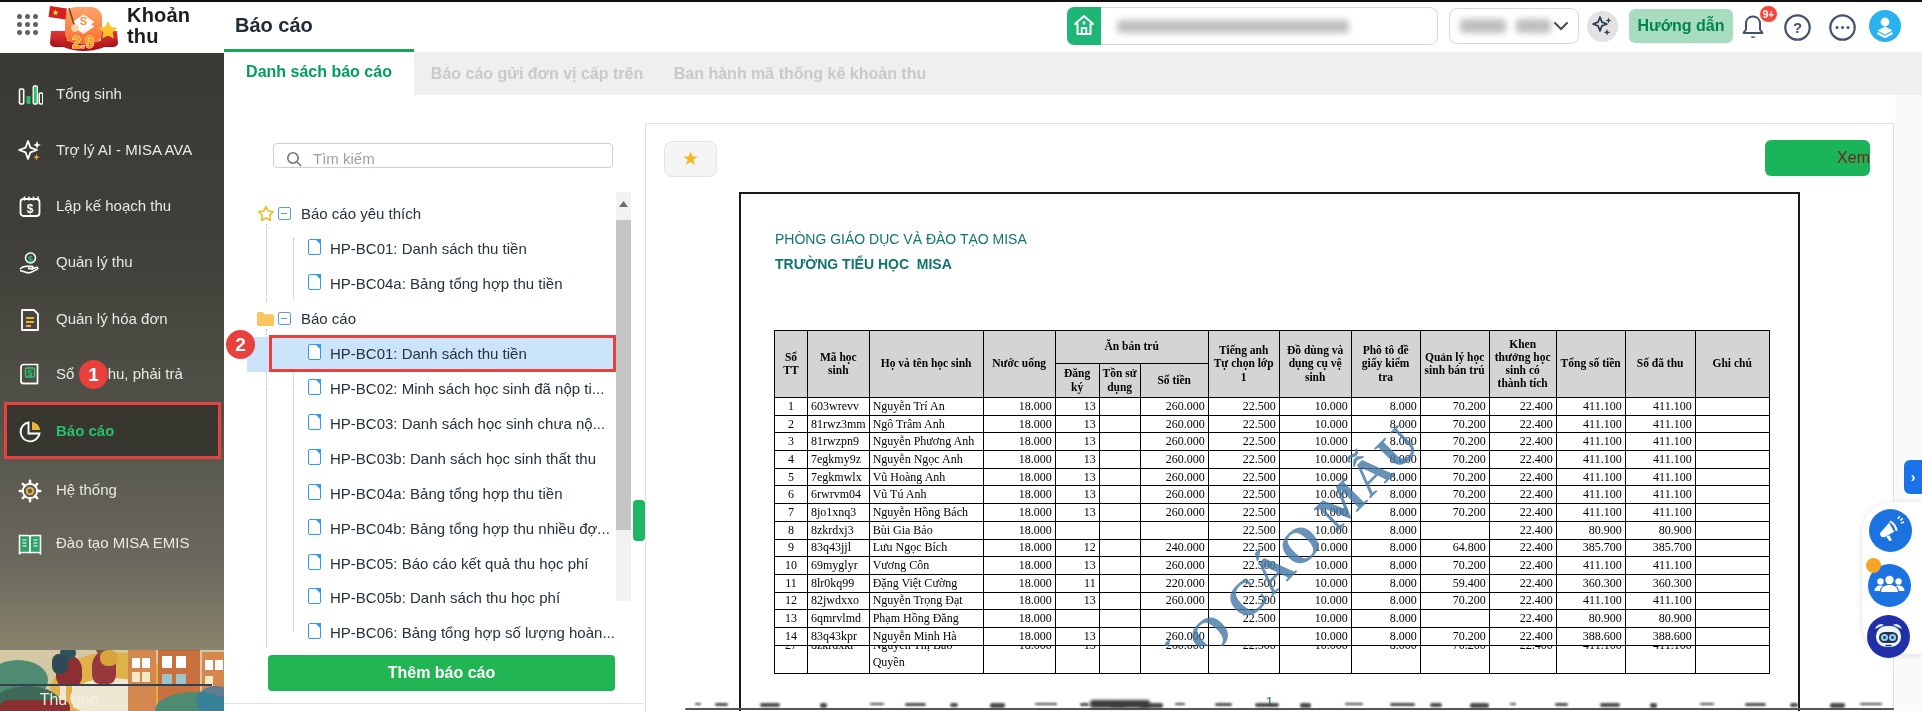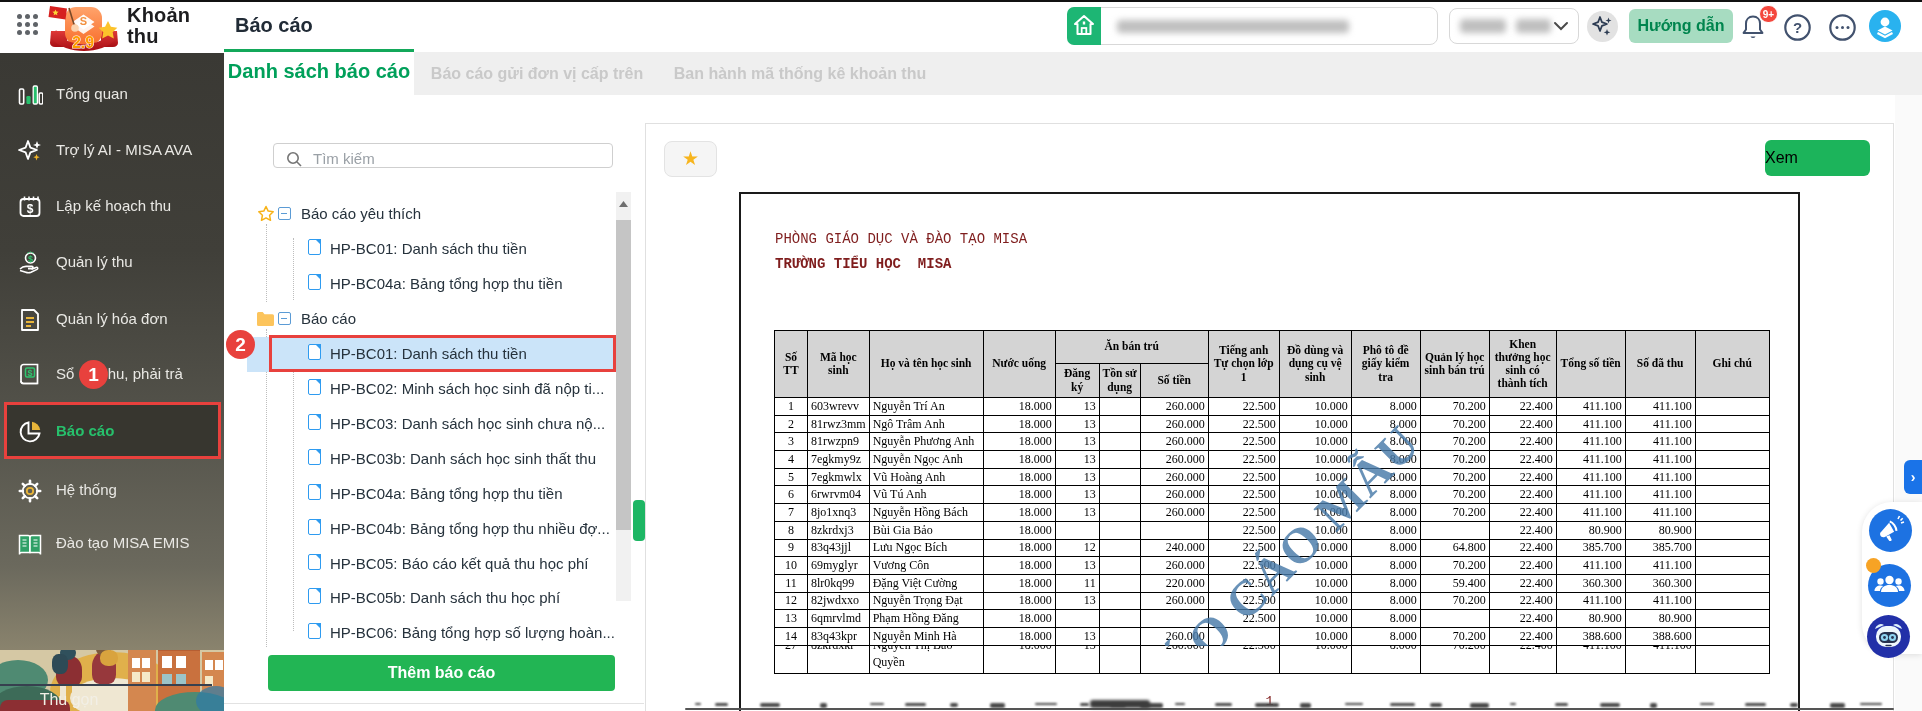"Danh sách báo cáo" #tabactive { font-size: 20px -> 16px }
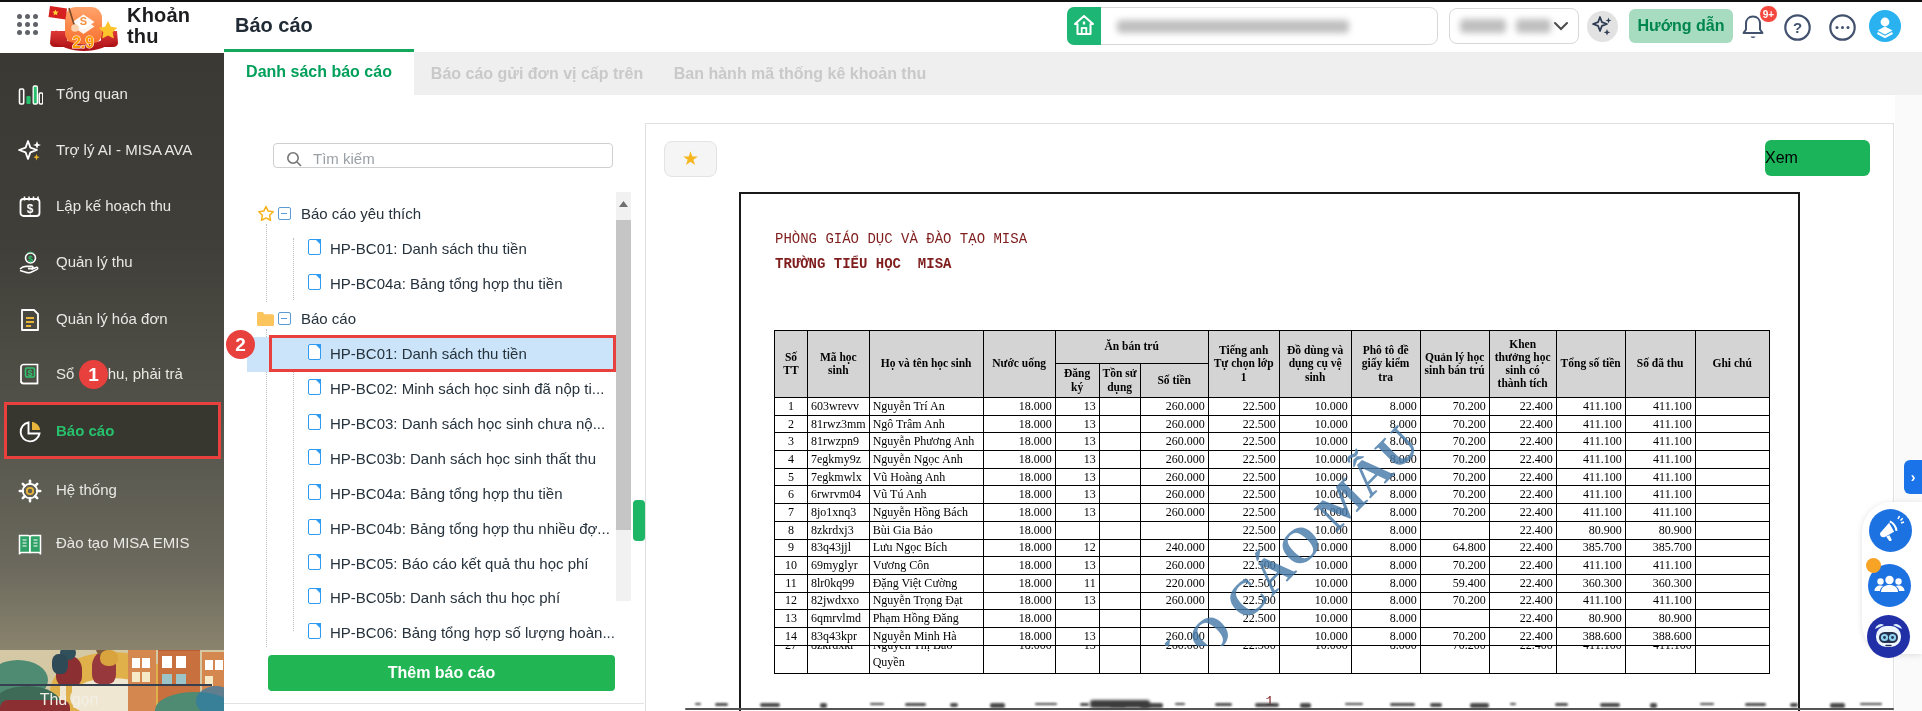"Tổng quan" span.mtxt { text: quan -> sinh }
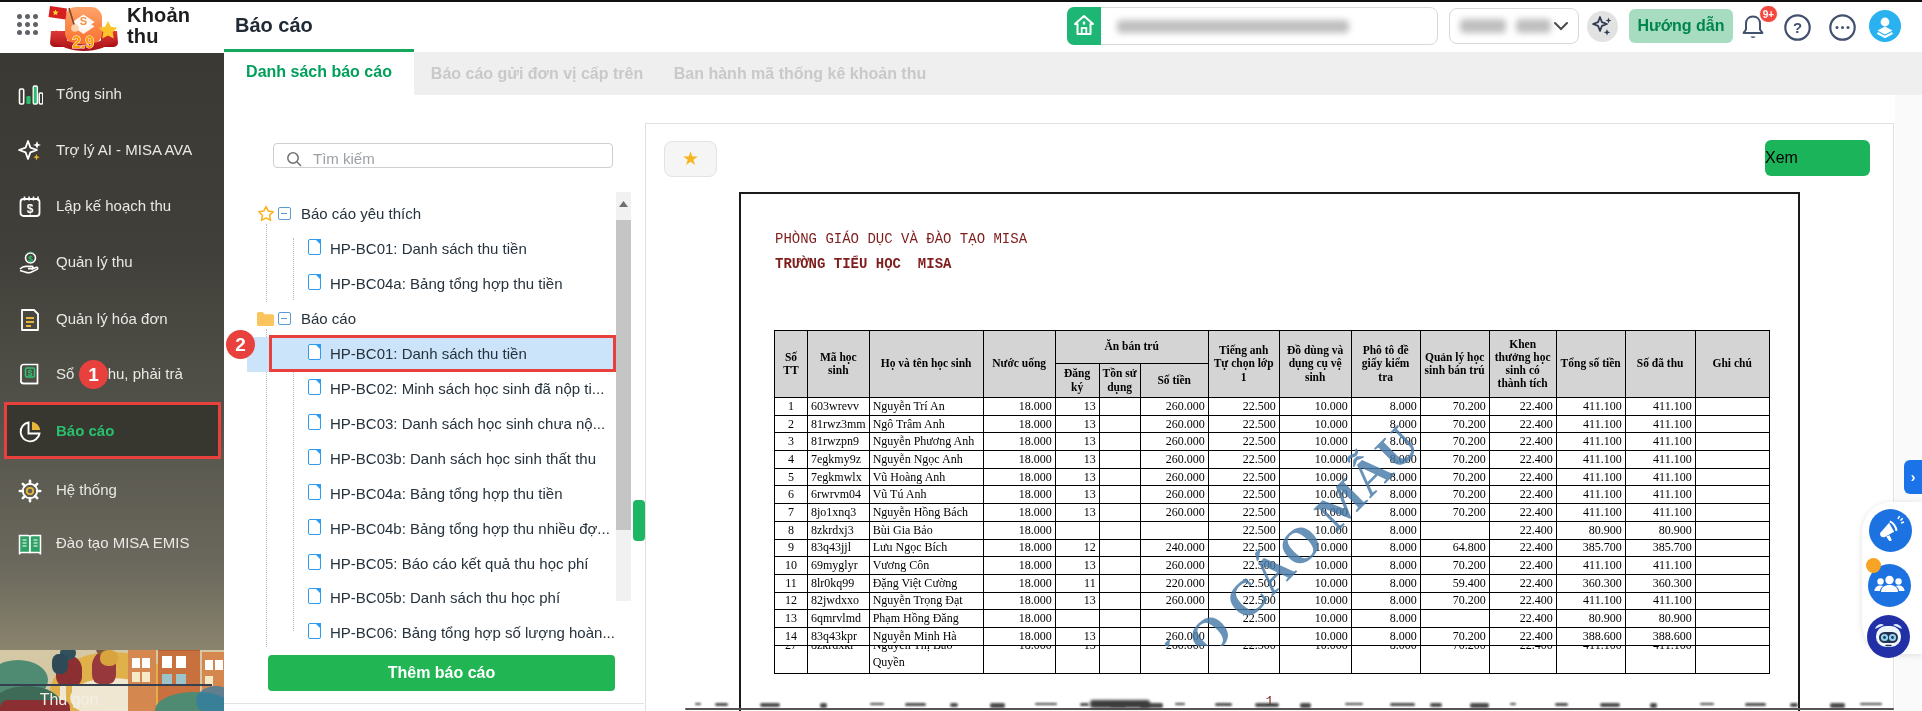"Xem" #xembtn { color: #000000 -> #7f1d1d; text-align: left -> right }
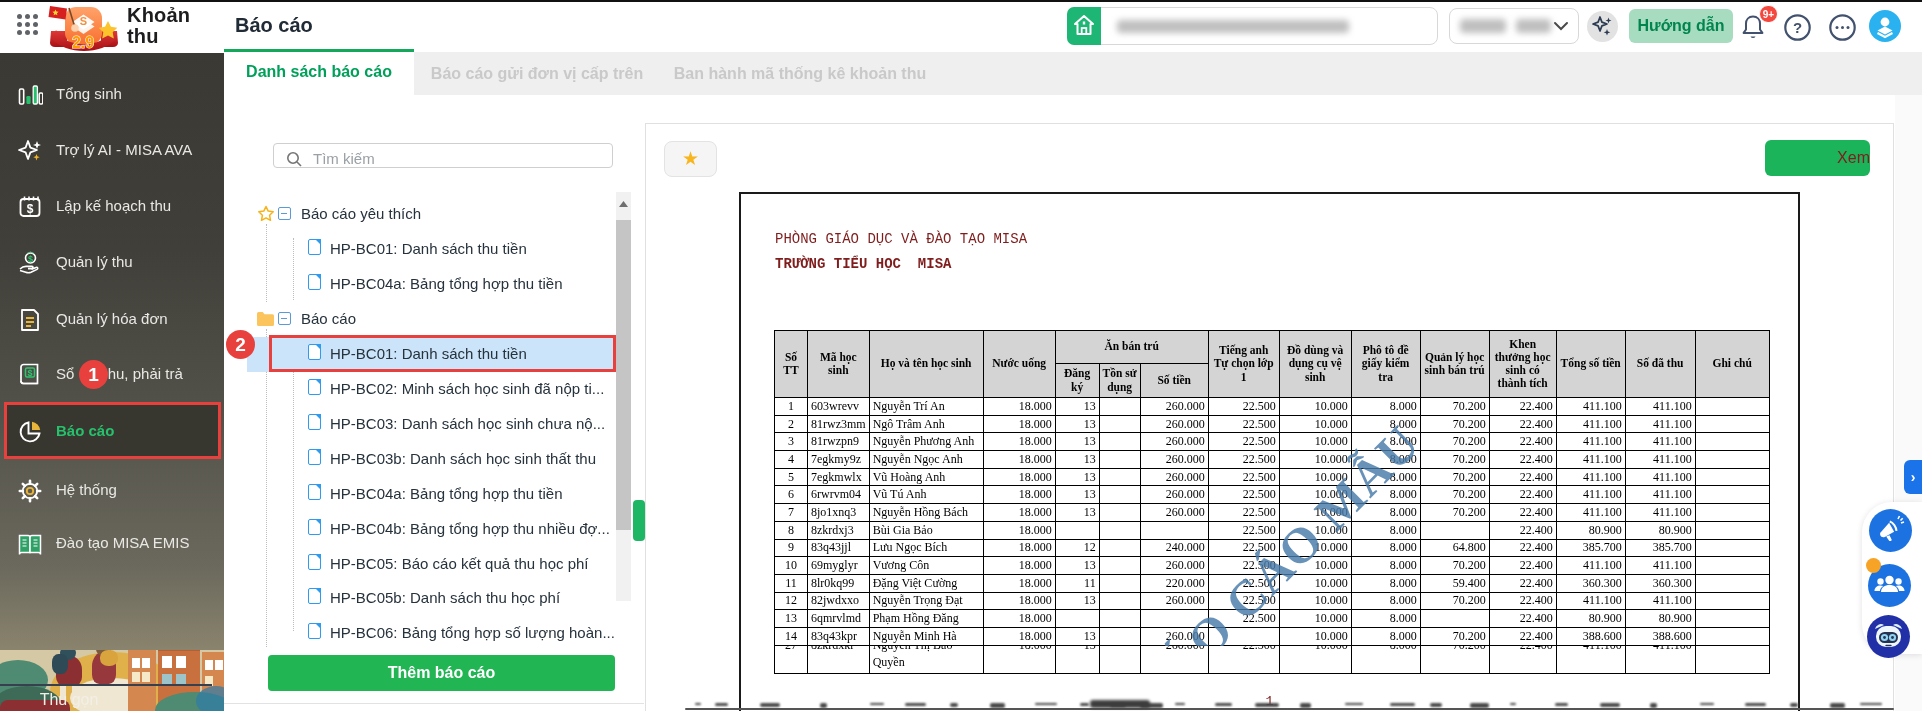"PHÒNG GIÁO DỤC VÀ ĐÀO" .ser { color: #7f1d1d -> #0f766e; font-family: Liberation Mono, monospace -> Liberation Sans, sans-serif }
